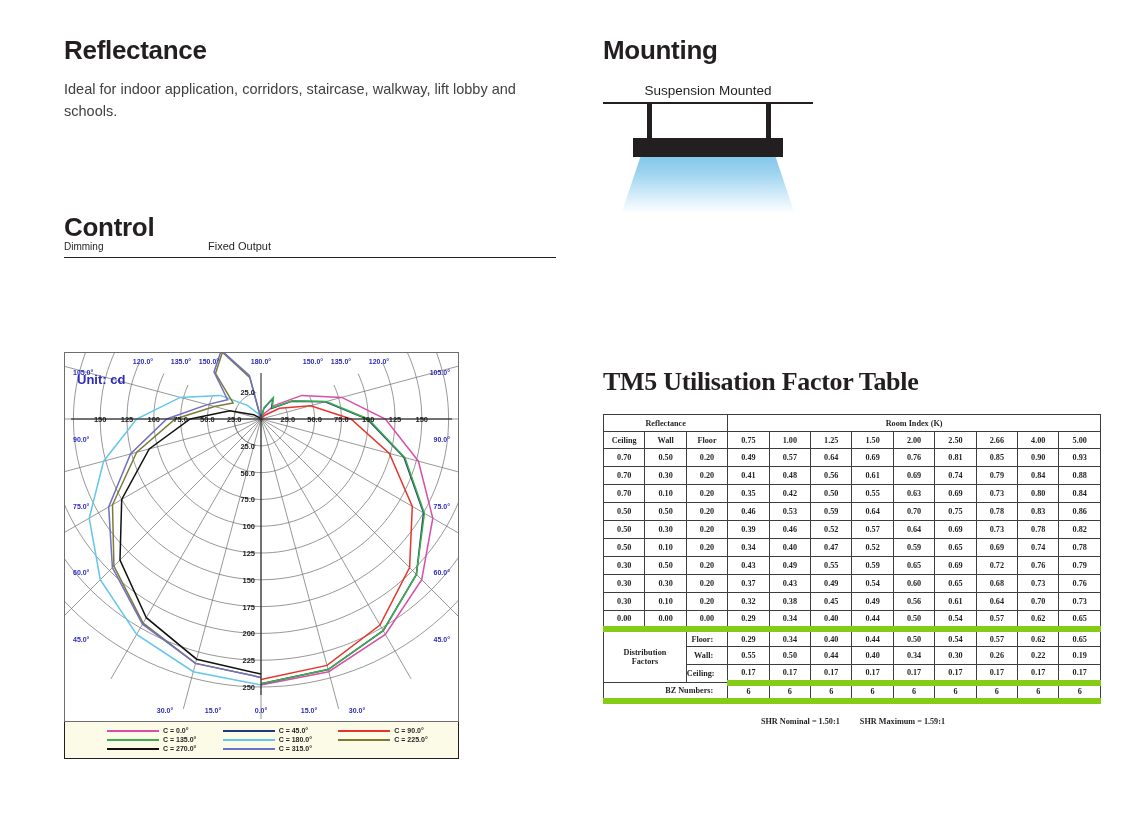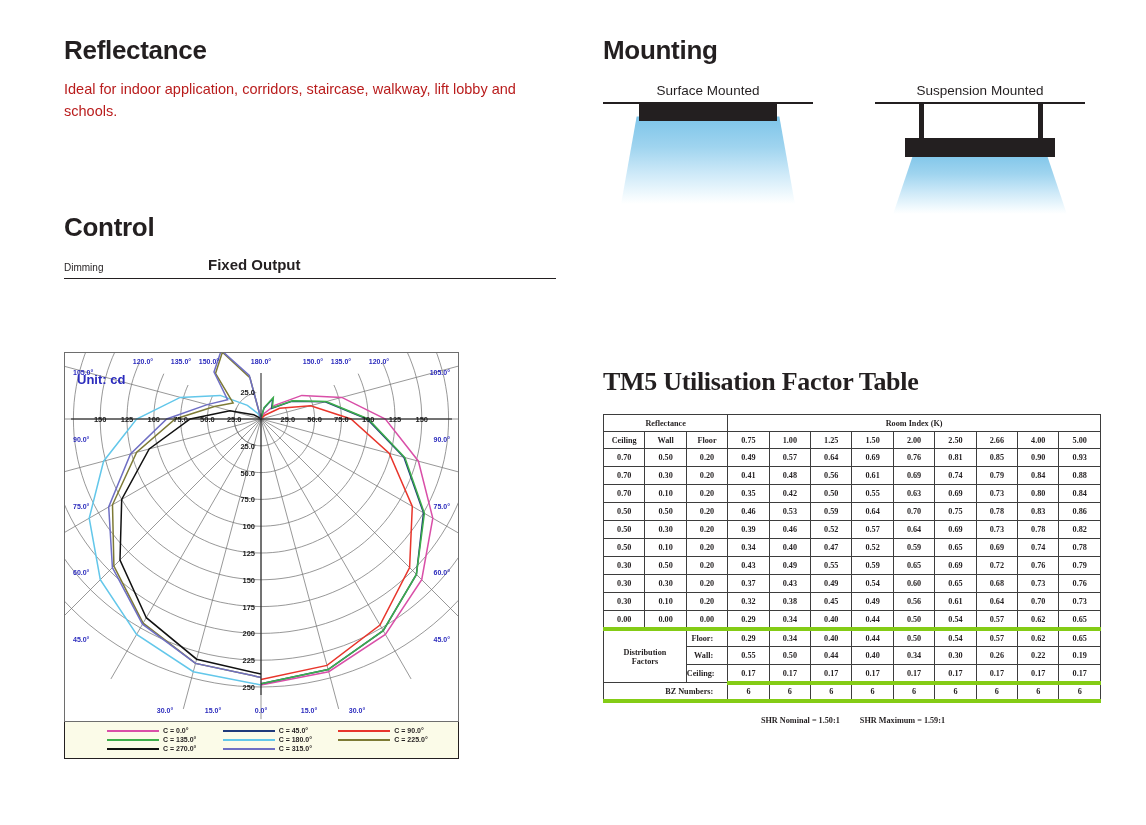"Ideal for indoor application, corridors," .body-text { color: #b91c1c -> #404040 }
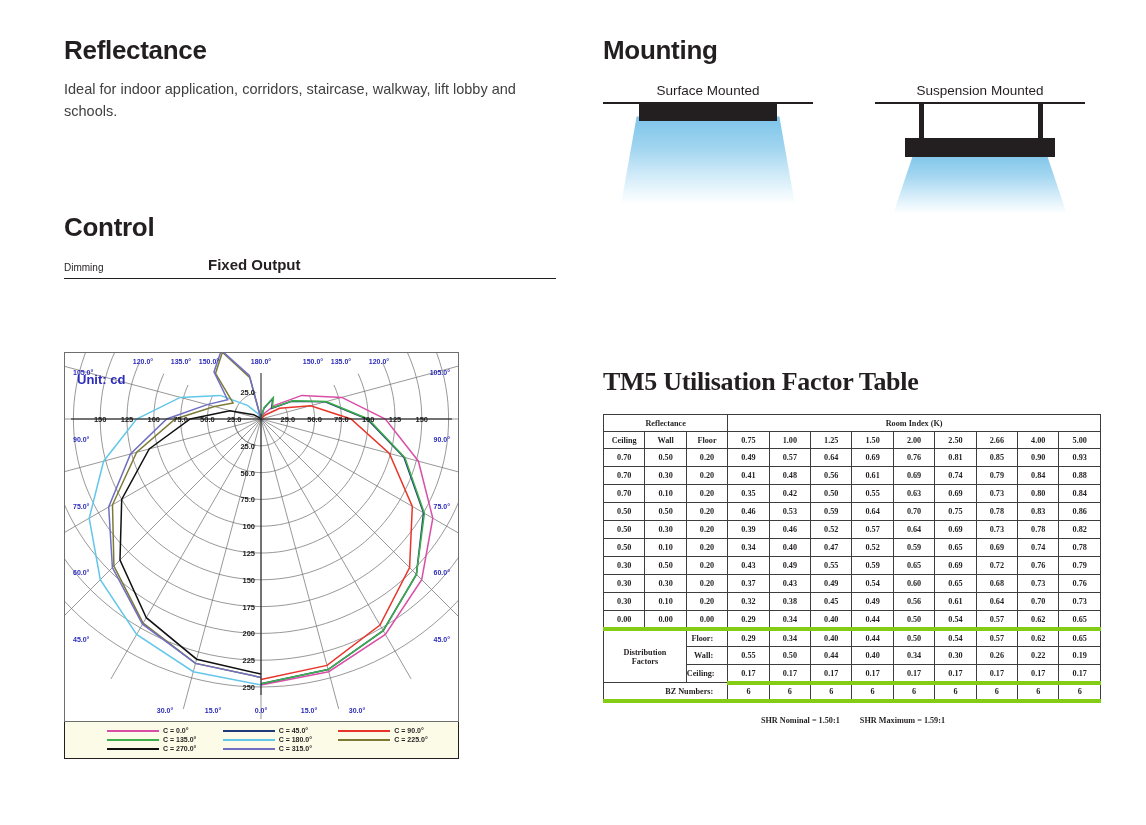"Surface Mounted" div.mount-block { html: <div> <div>Surface Mounted</div> <div></div> <div> <div></div> <div></div> </div> </div> -> none }
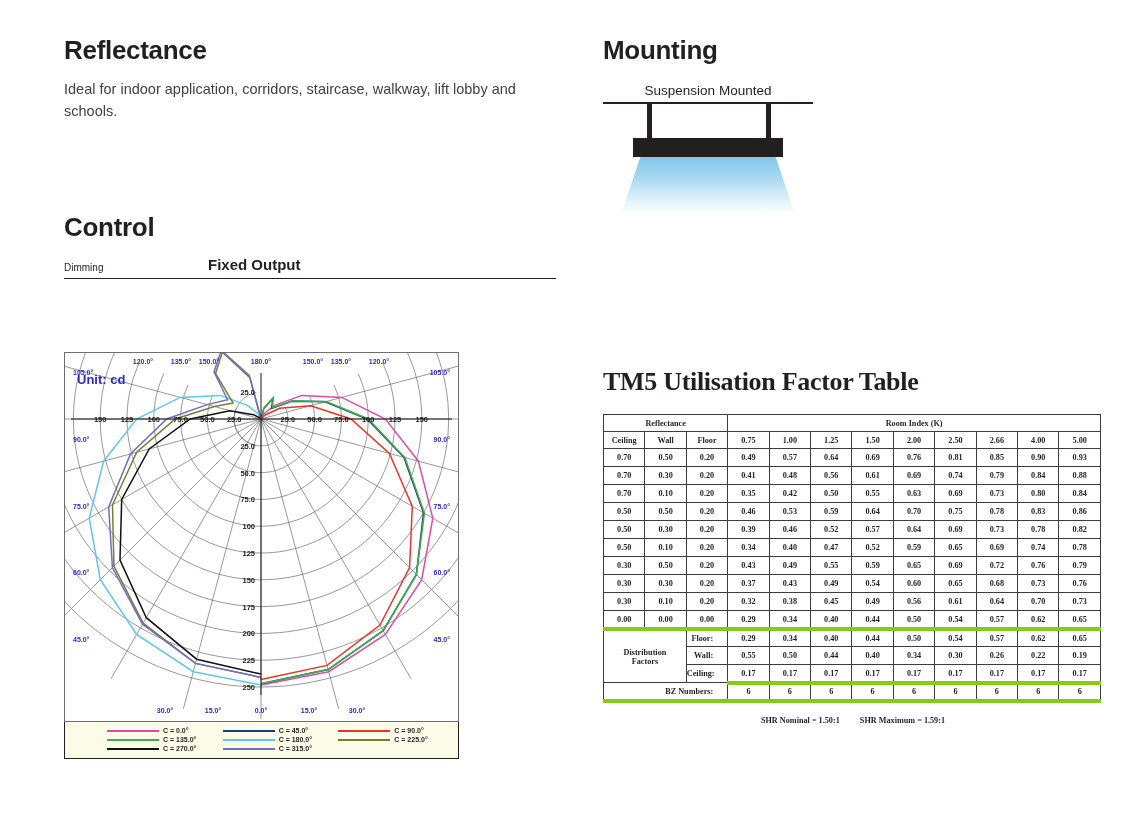"Control" #control .h1 { margin-bottom: 16px -> 0 }
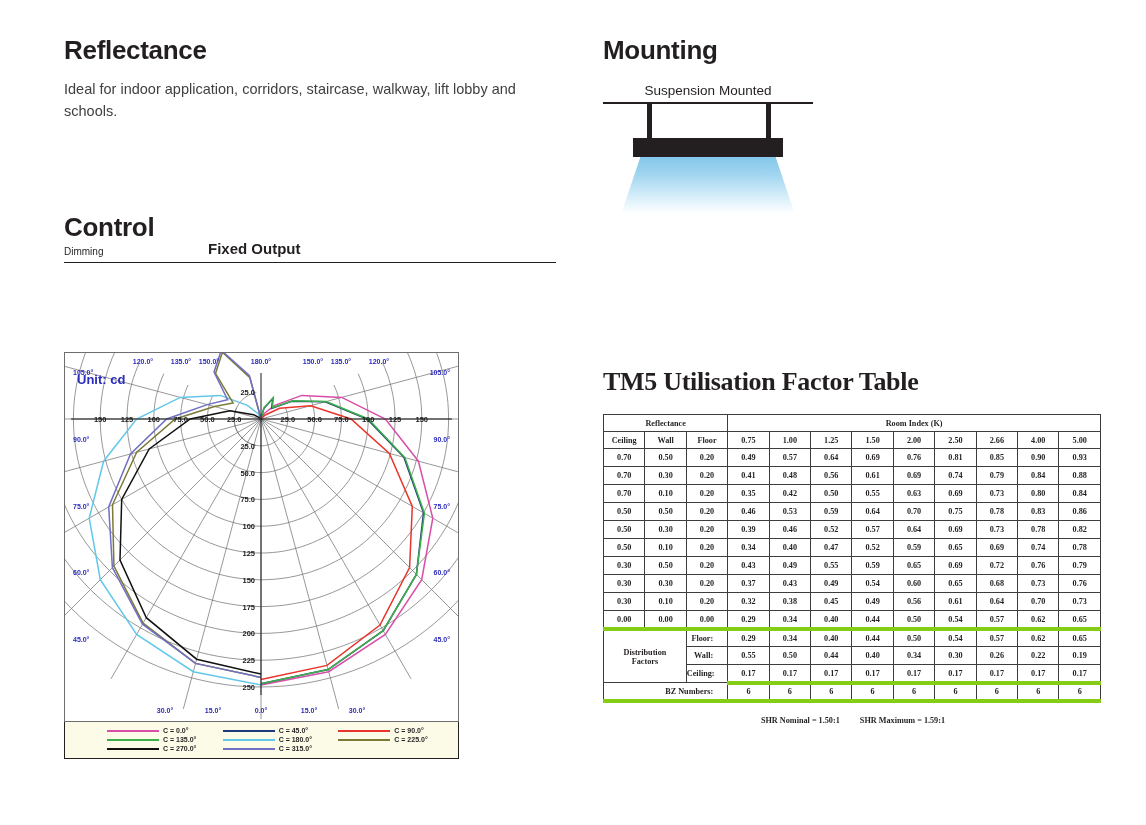"Fixed Output" .control-row .cell-value { font-size: 15px -> 11px; font-weight: bold -> none }
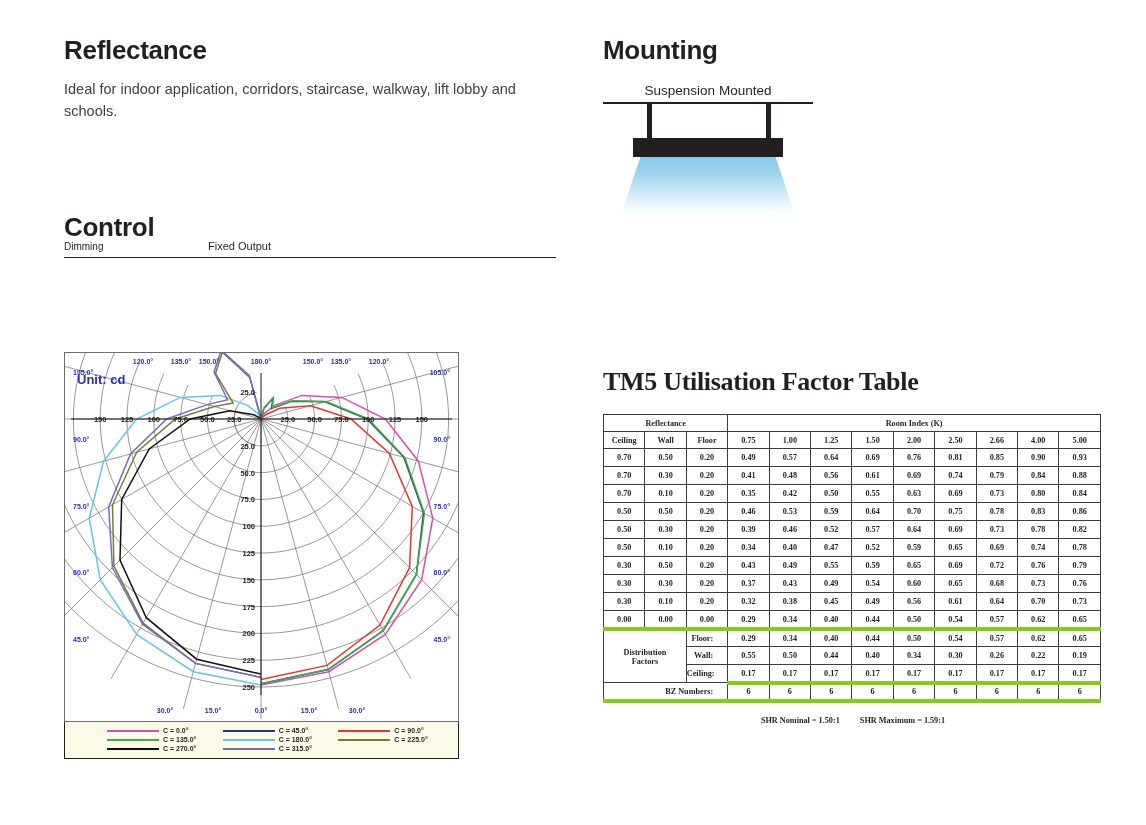"0.00" table.uf .thick-bottom { border-bottom: 4px solid #84cc16 -> 6px solid #84cc16 }
